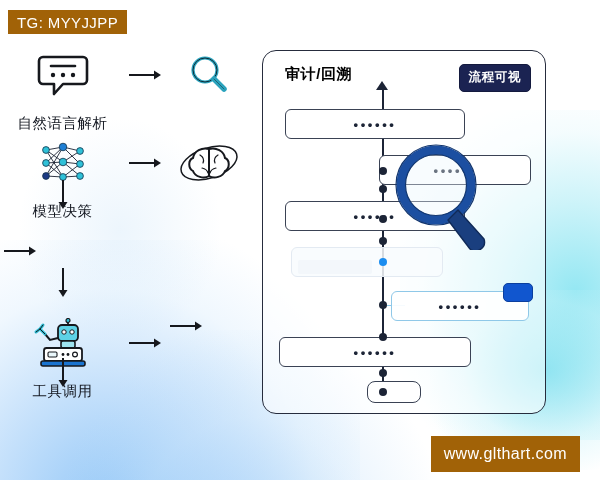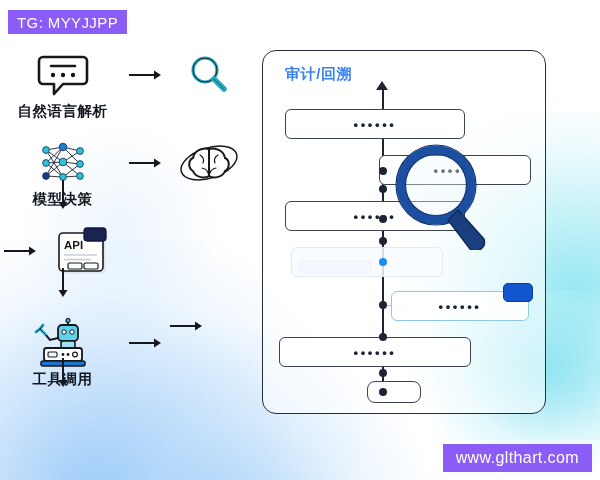"TG: MYYJJPP" .wm { background: #8b5cf6 -> #a16207 }
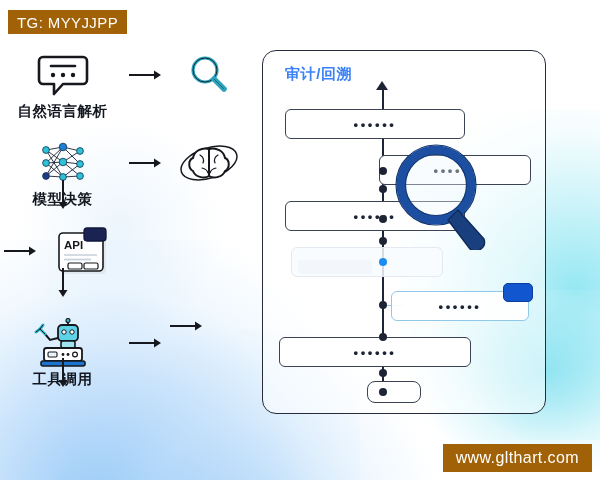"审计/回溯" #panel-title { color: #3b82f6 -> #000000 }
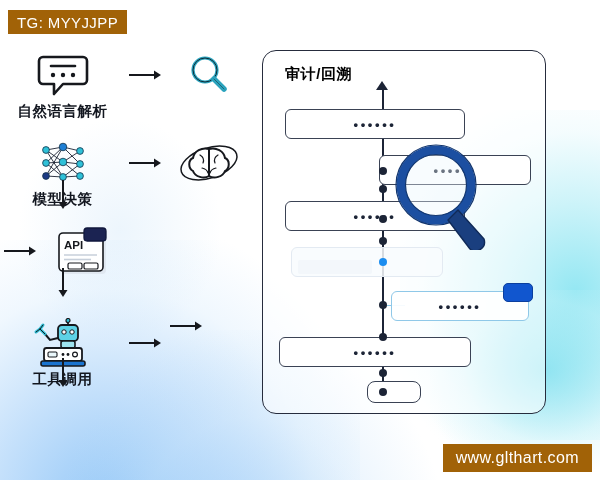"流程可视" div { html: none -> <div>流程可视</div> }
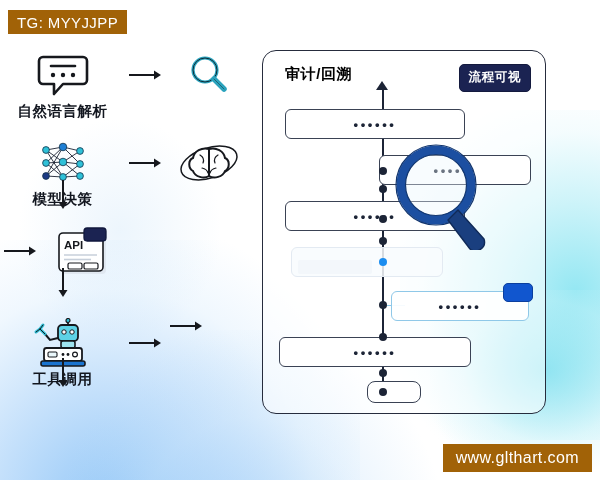"自然语言解析" .stage-label { font-weight: 700 -> 400; margin-top: 4px -> 16px }
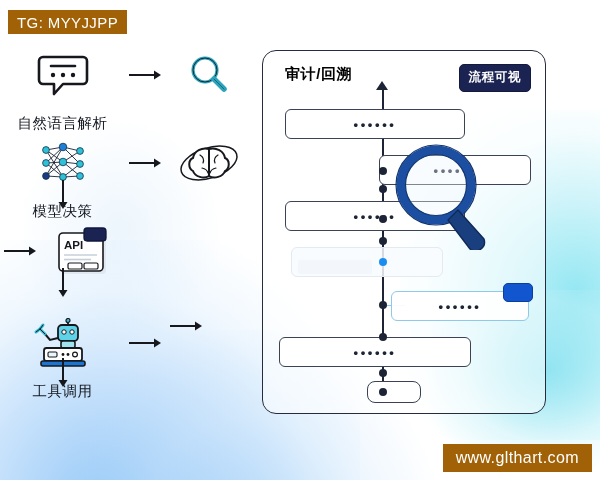"API" div.stage-right { html: <div> <svg> <rect></rect> <rect></rect> <rect></rect> <text>API</text> <line></line> <line></line> <rect></rect> <rect></rect> </svg> </div> -> none }
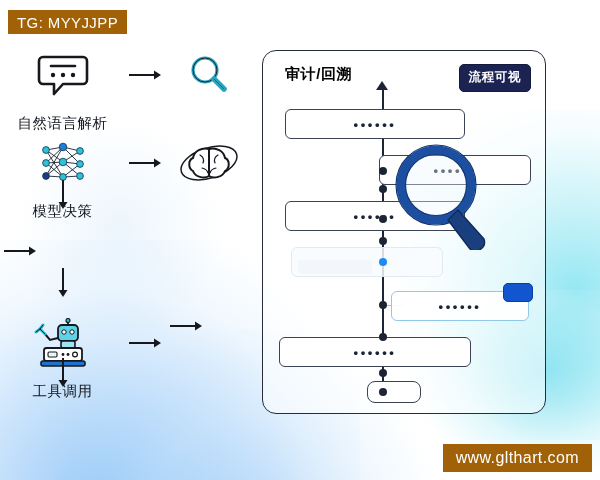"www.glthart.com" #wm-bottom { height: 28px -> 36px; right: 8px -> 20px }
